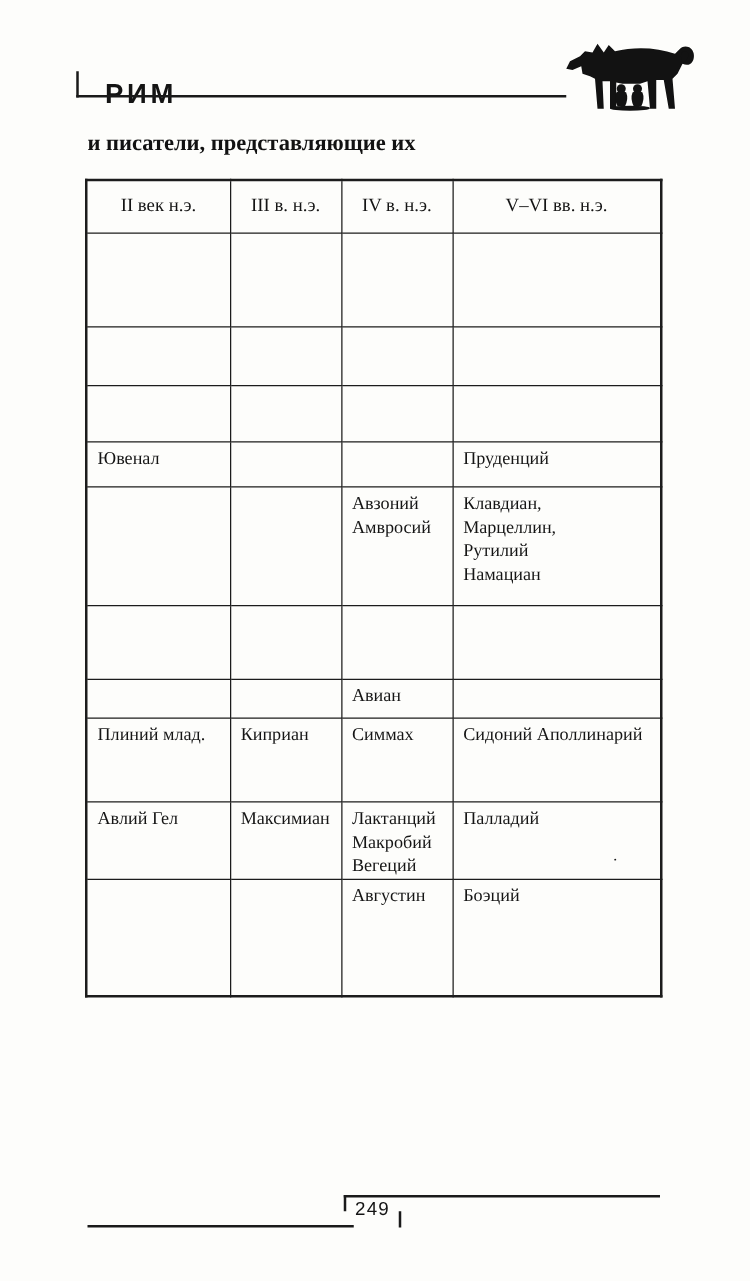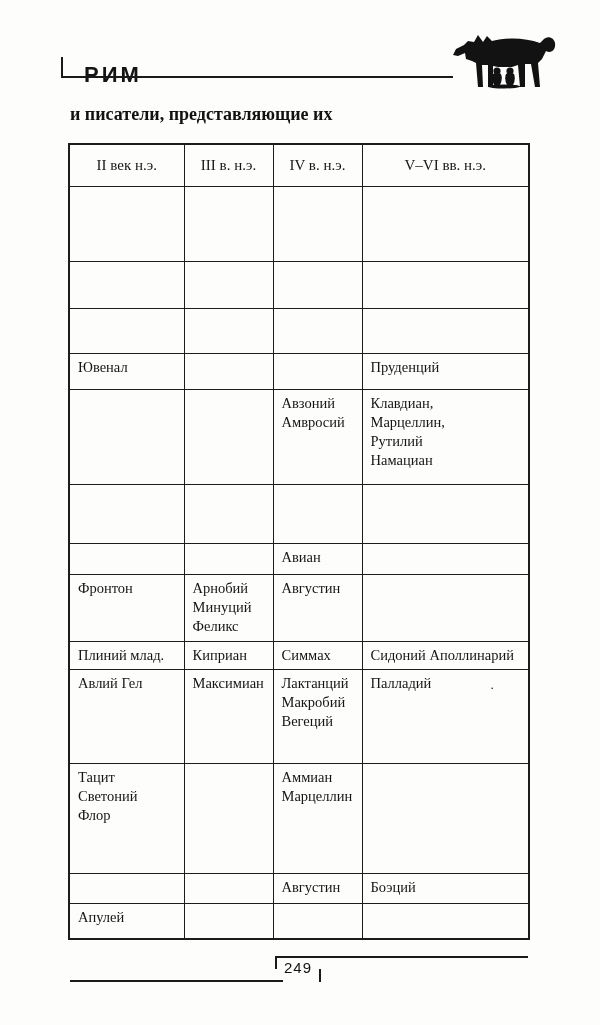"Фронтон" tr { html: <tr> <td>Фронтон</td> <td>Арнобий Минуций Феликс</td> <td>Августин</td> <td></td> </tr> -> none }
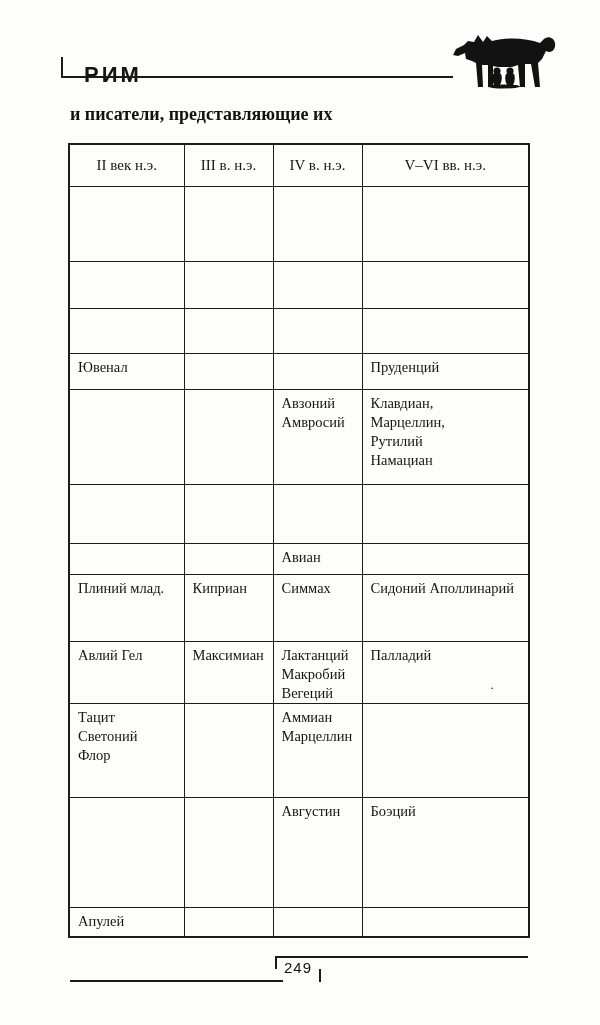"Тацит" tr { html: <tr> <td>Тацит Светоний Флор</td> <td></td> <td>Аммиан Марцеллин</td> <td></td> </tr> -> none }
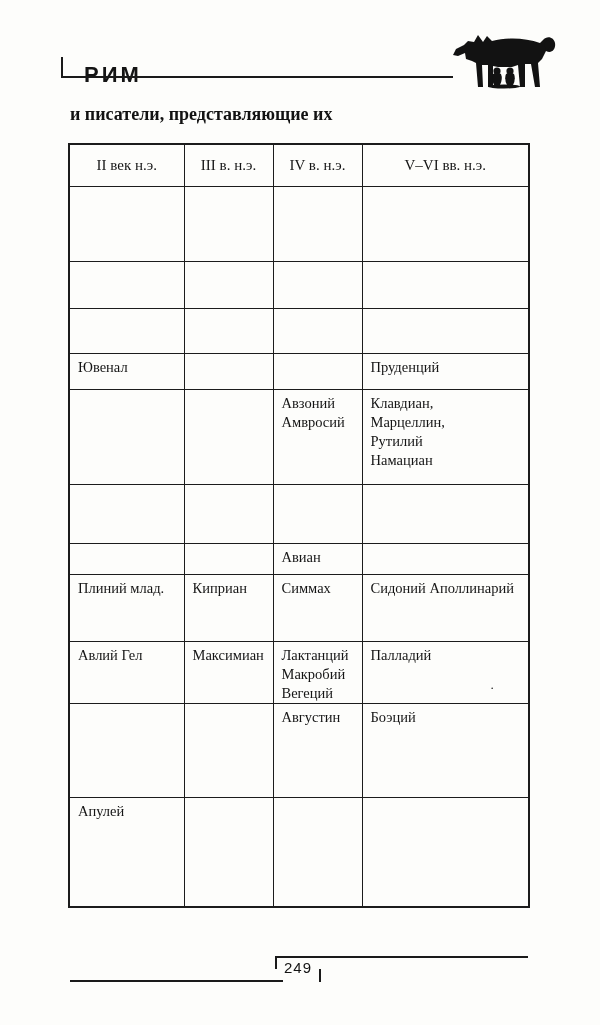"Апулей" tr { html: <tr> <td>Апулей</td> <td></td> <td></td> <td></td> </tr> -> none }
